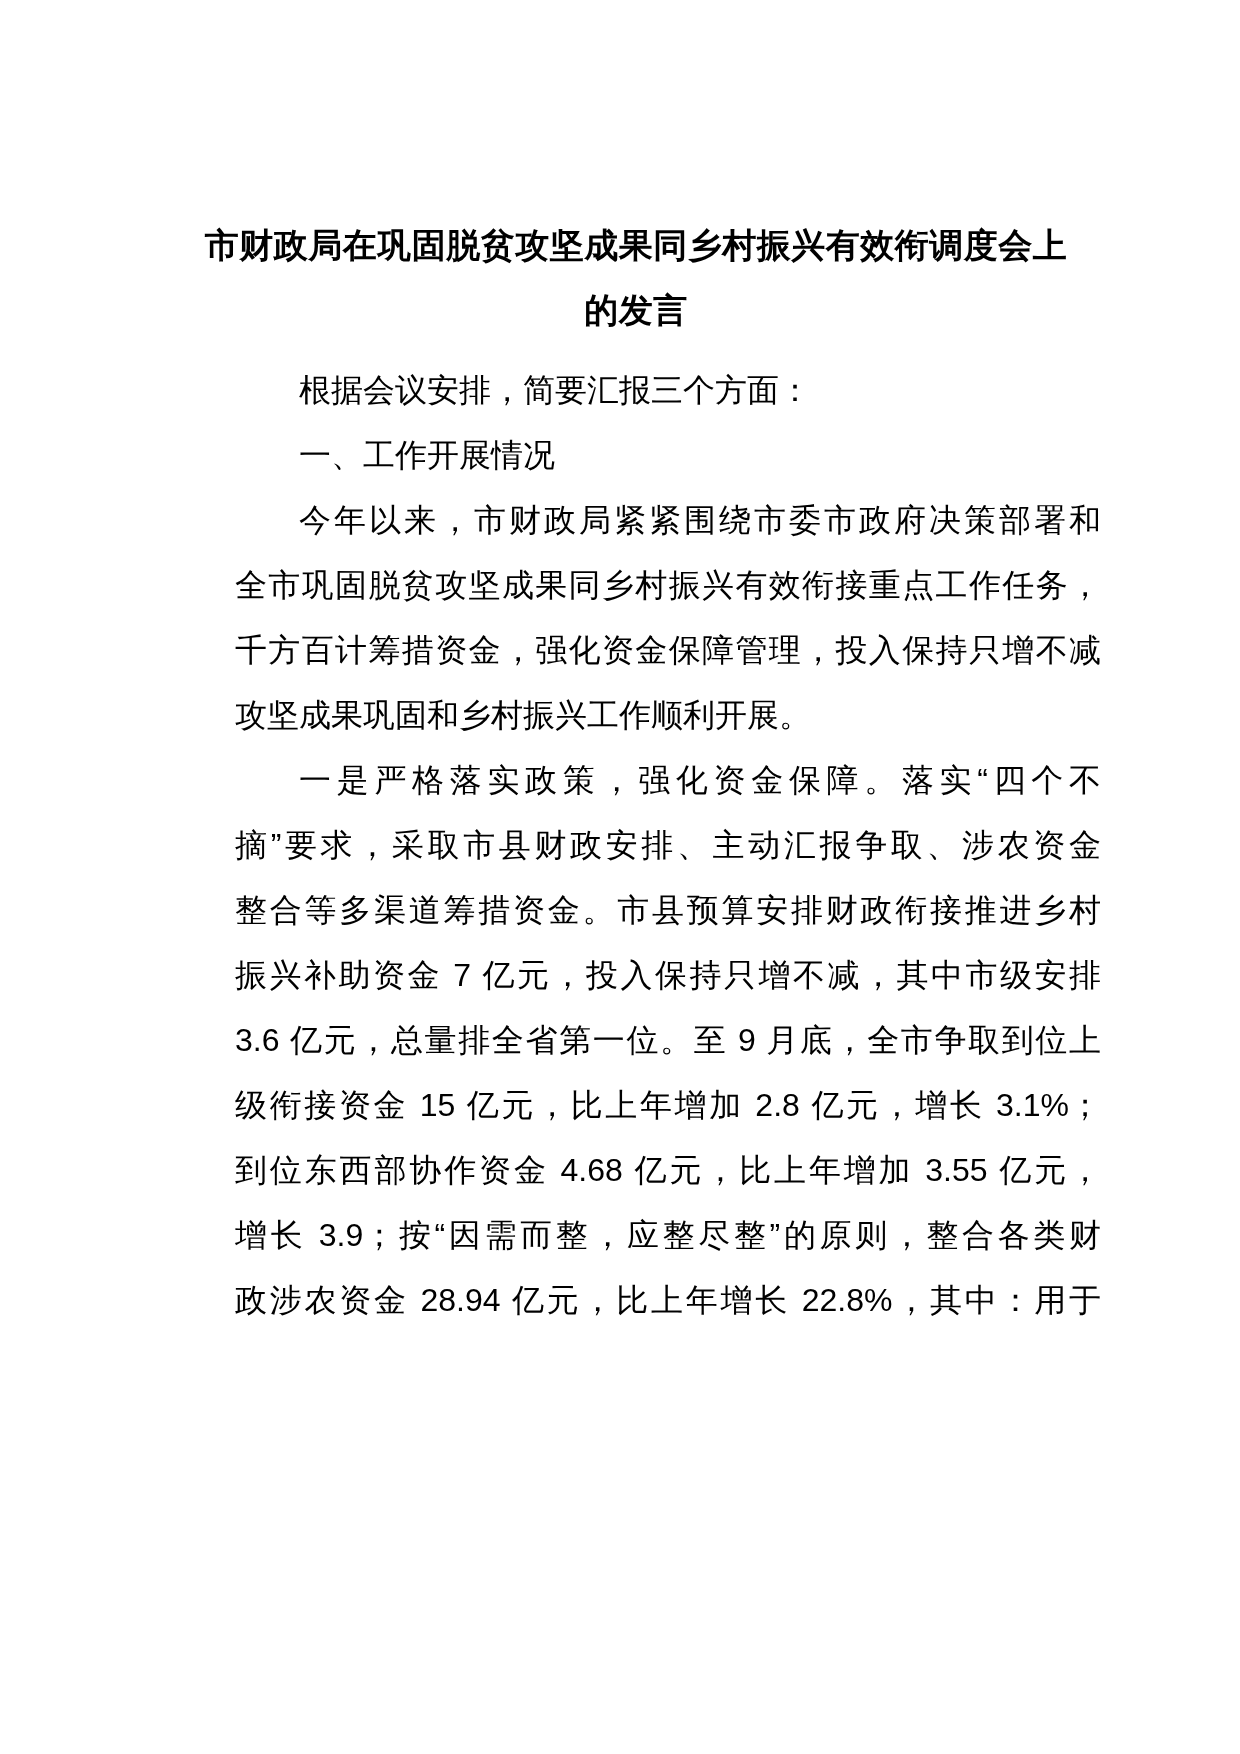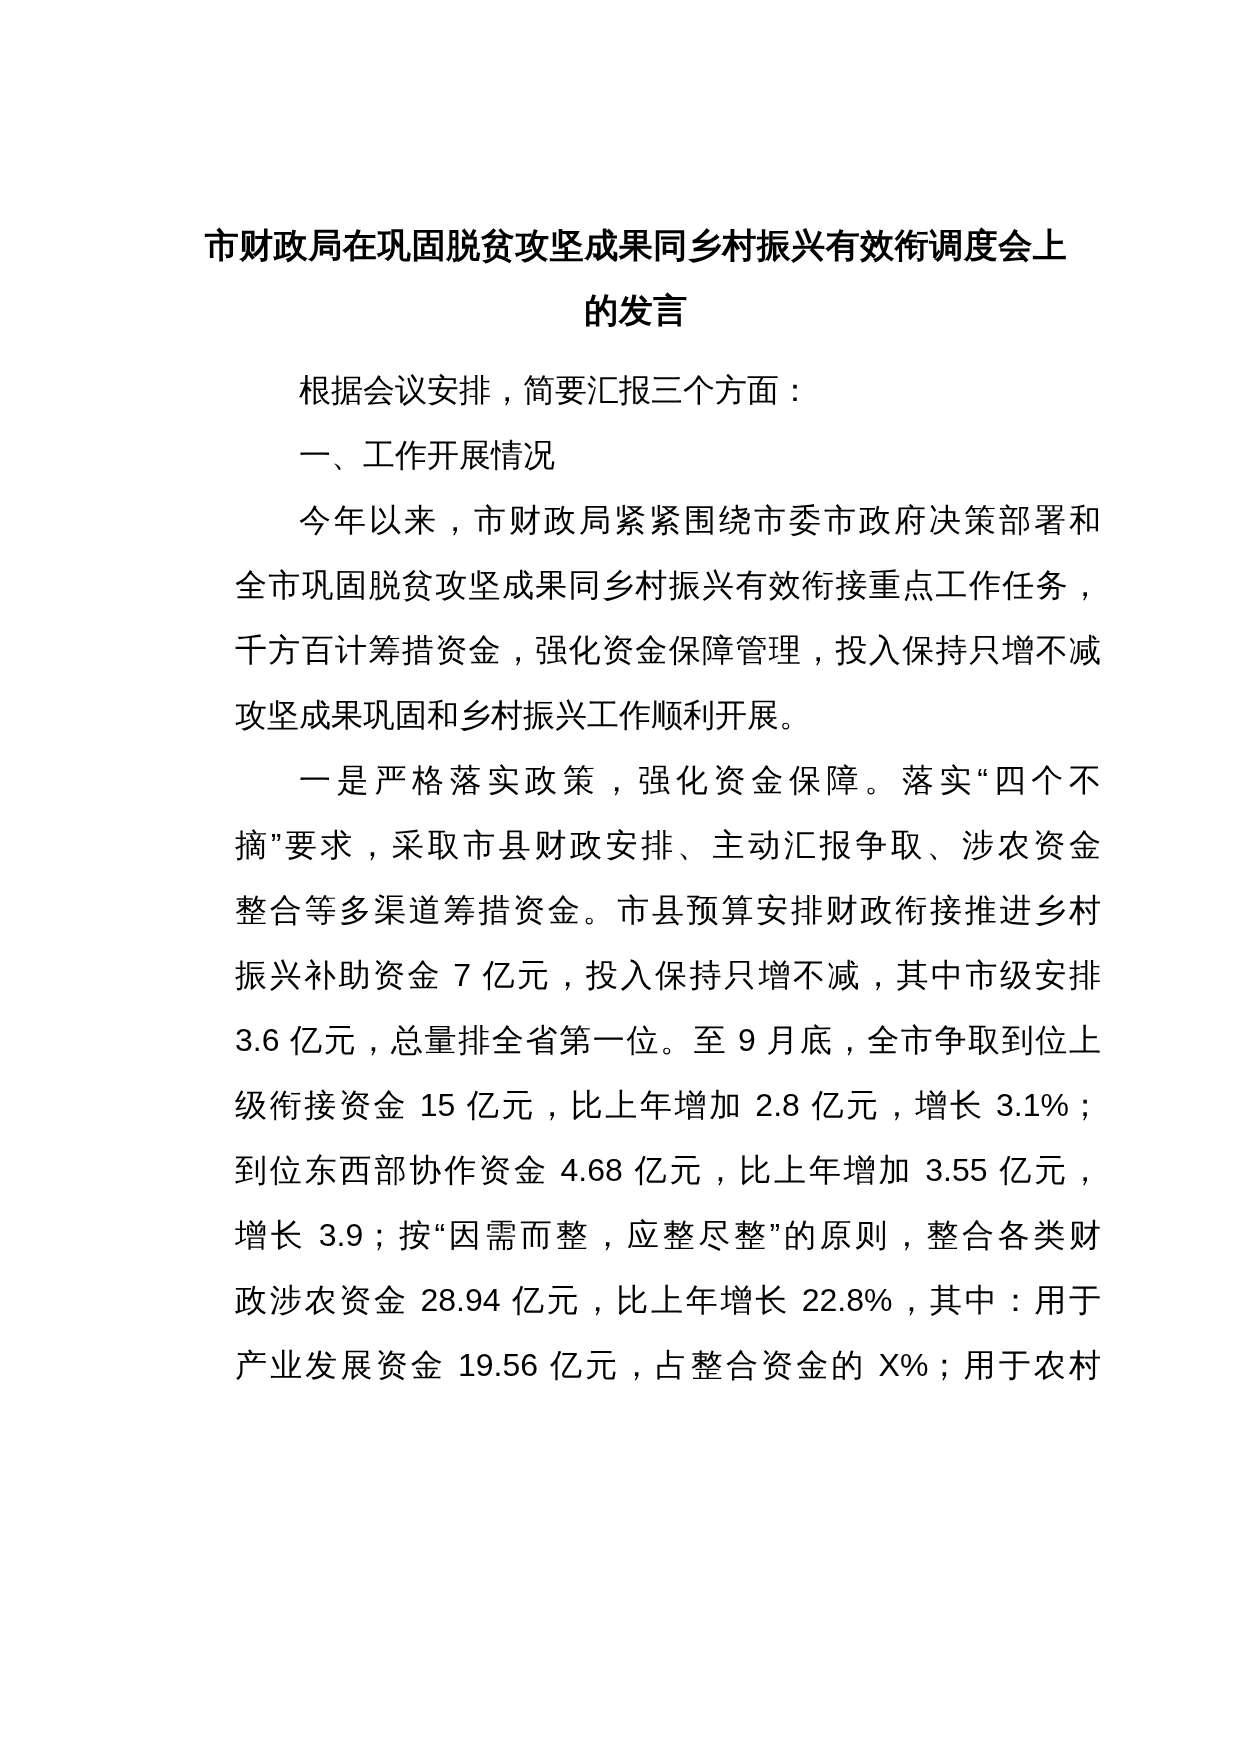"产业发展资金 19.56 亿元，占整合资金的 X%；用于农村" div.line { html: <div>产业发展资金 19.56 亿元，占整合资金的 X%；用于农村</div> -> none }
